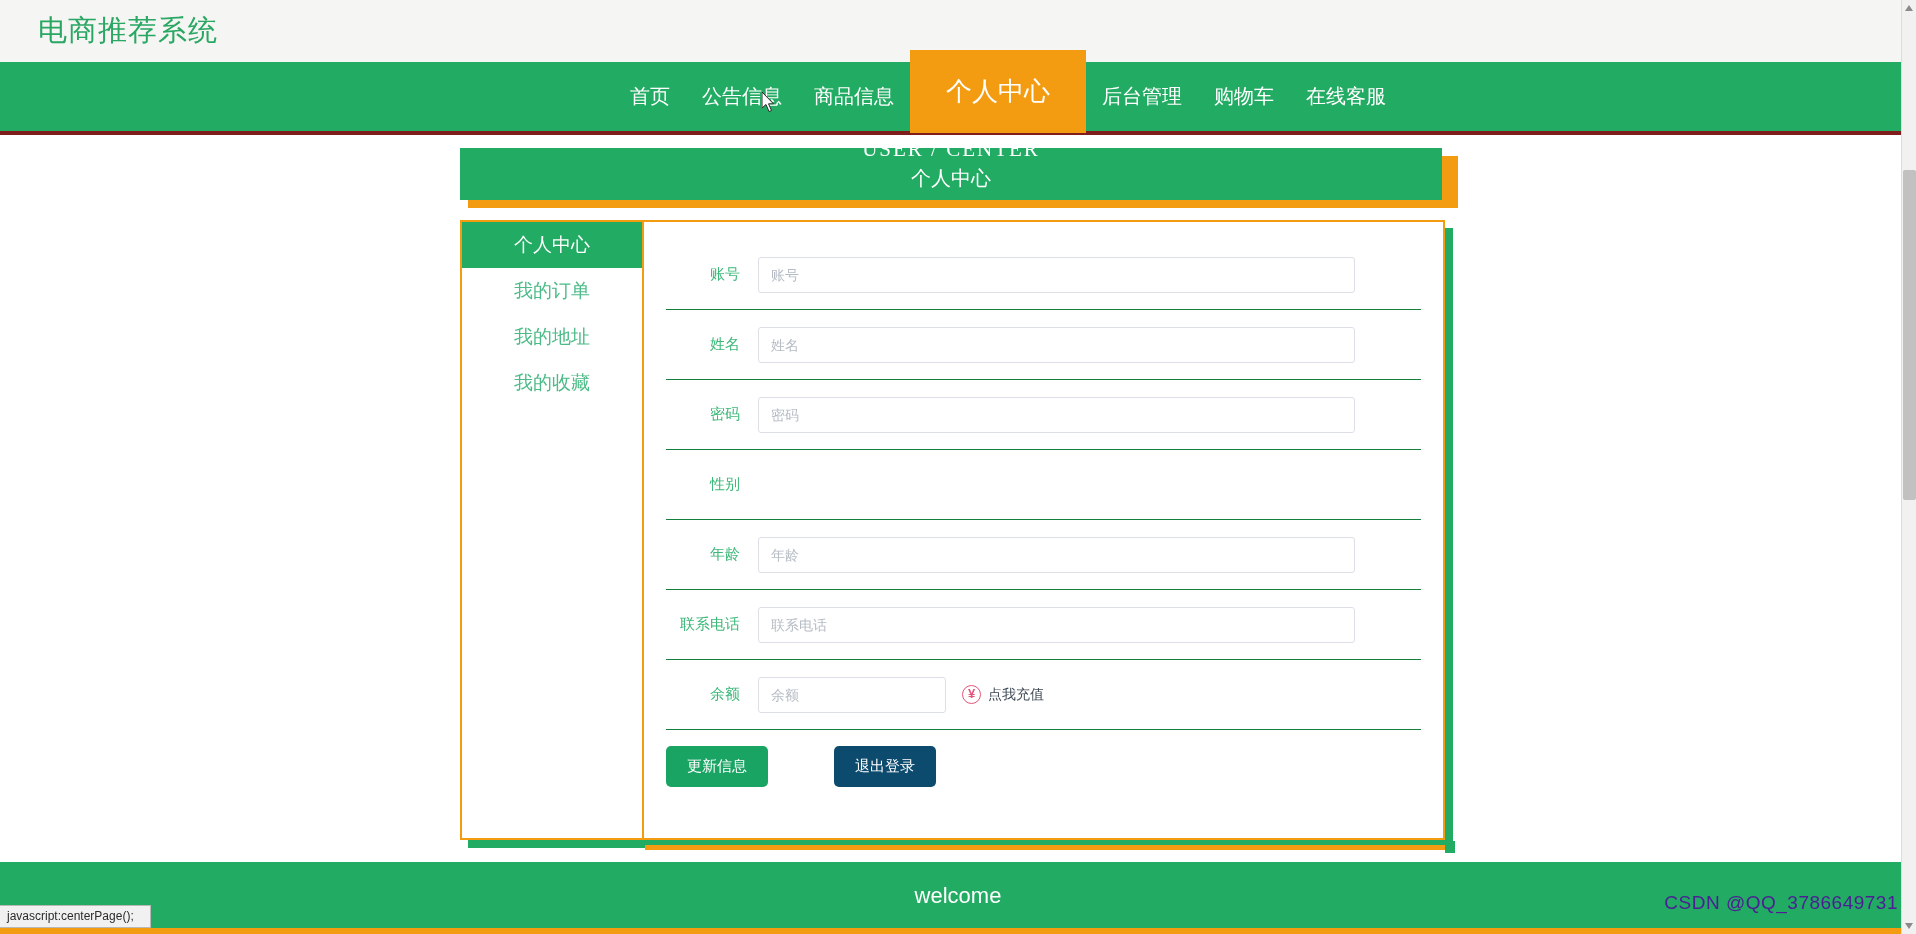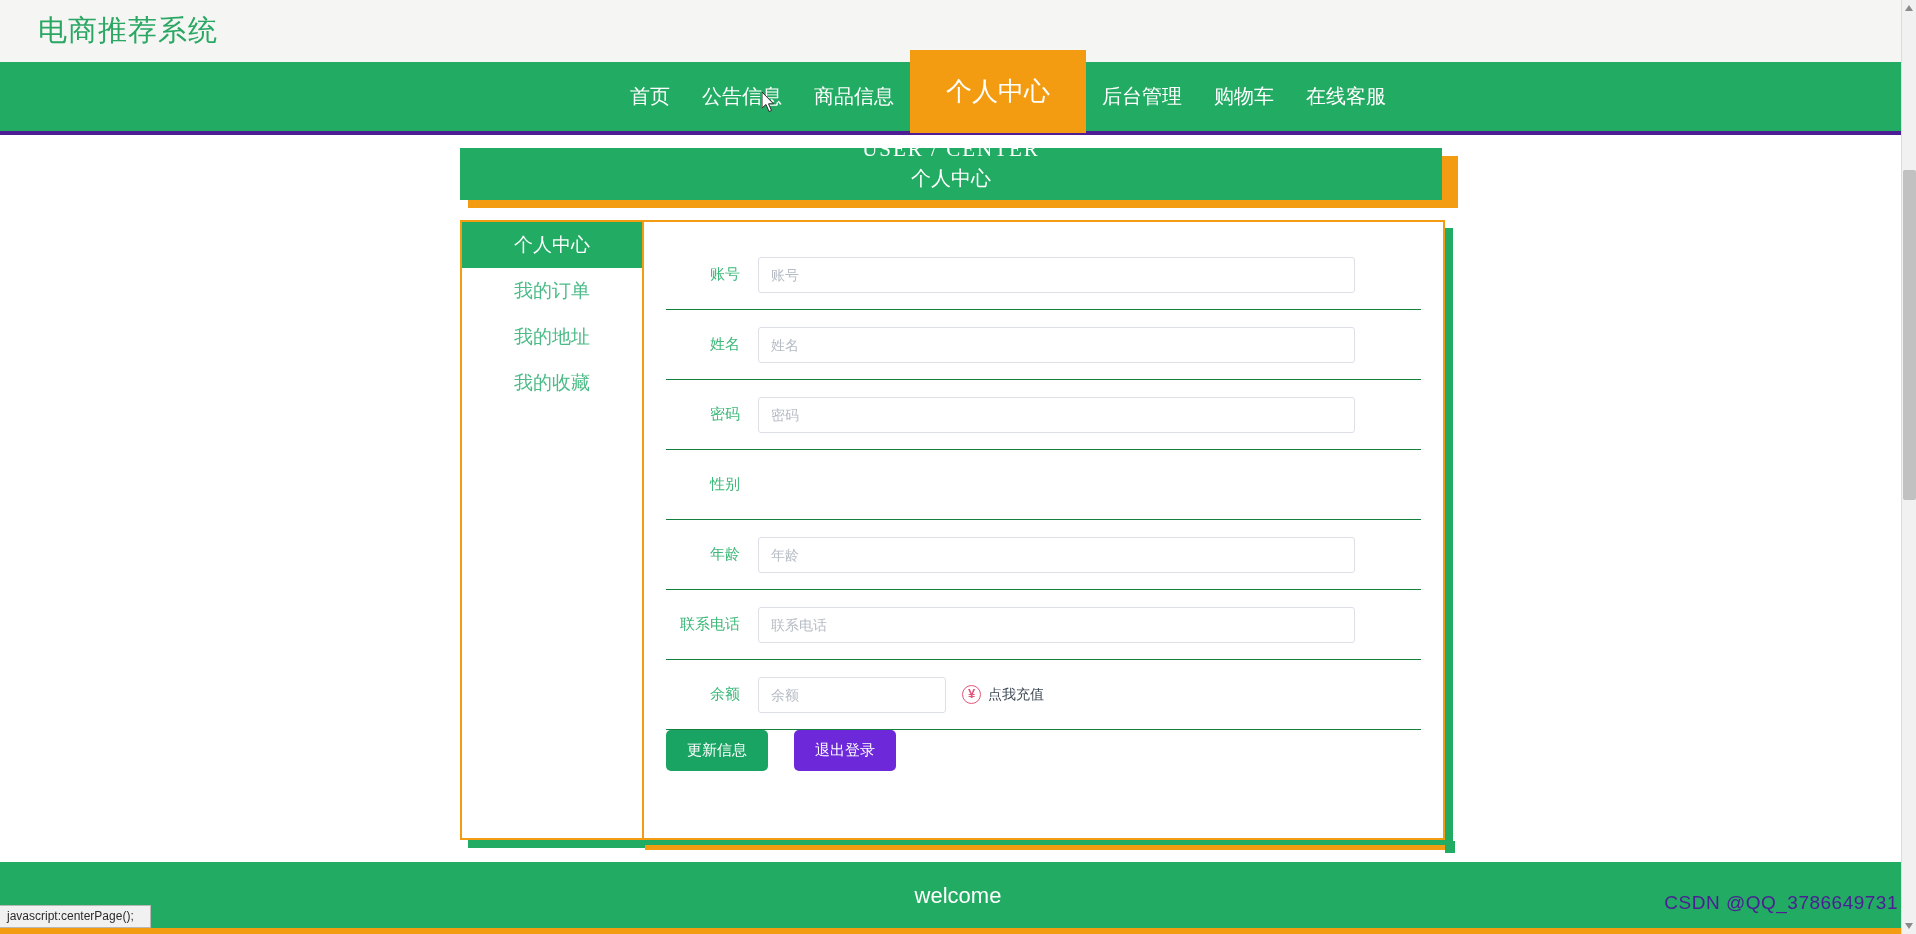"首页" .nav-bar { border-bottom: 4px solid #4c1d95 -> 4px solid #7f1d1d }
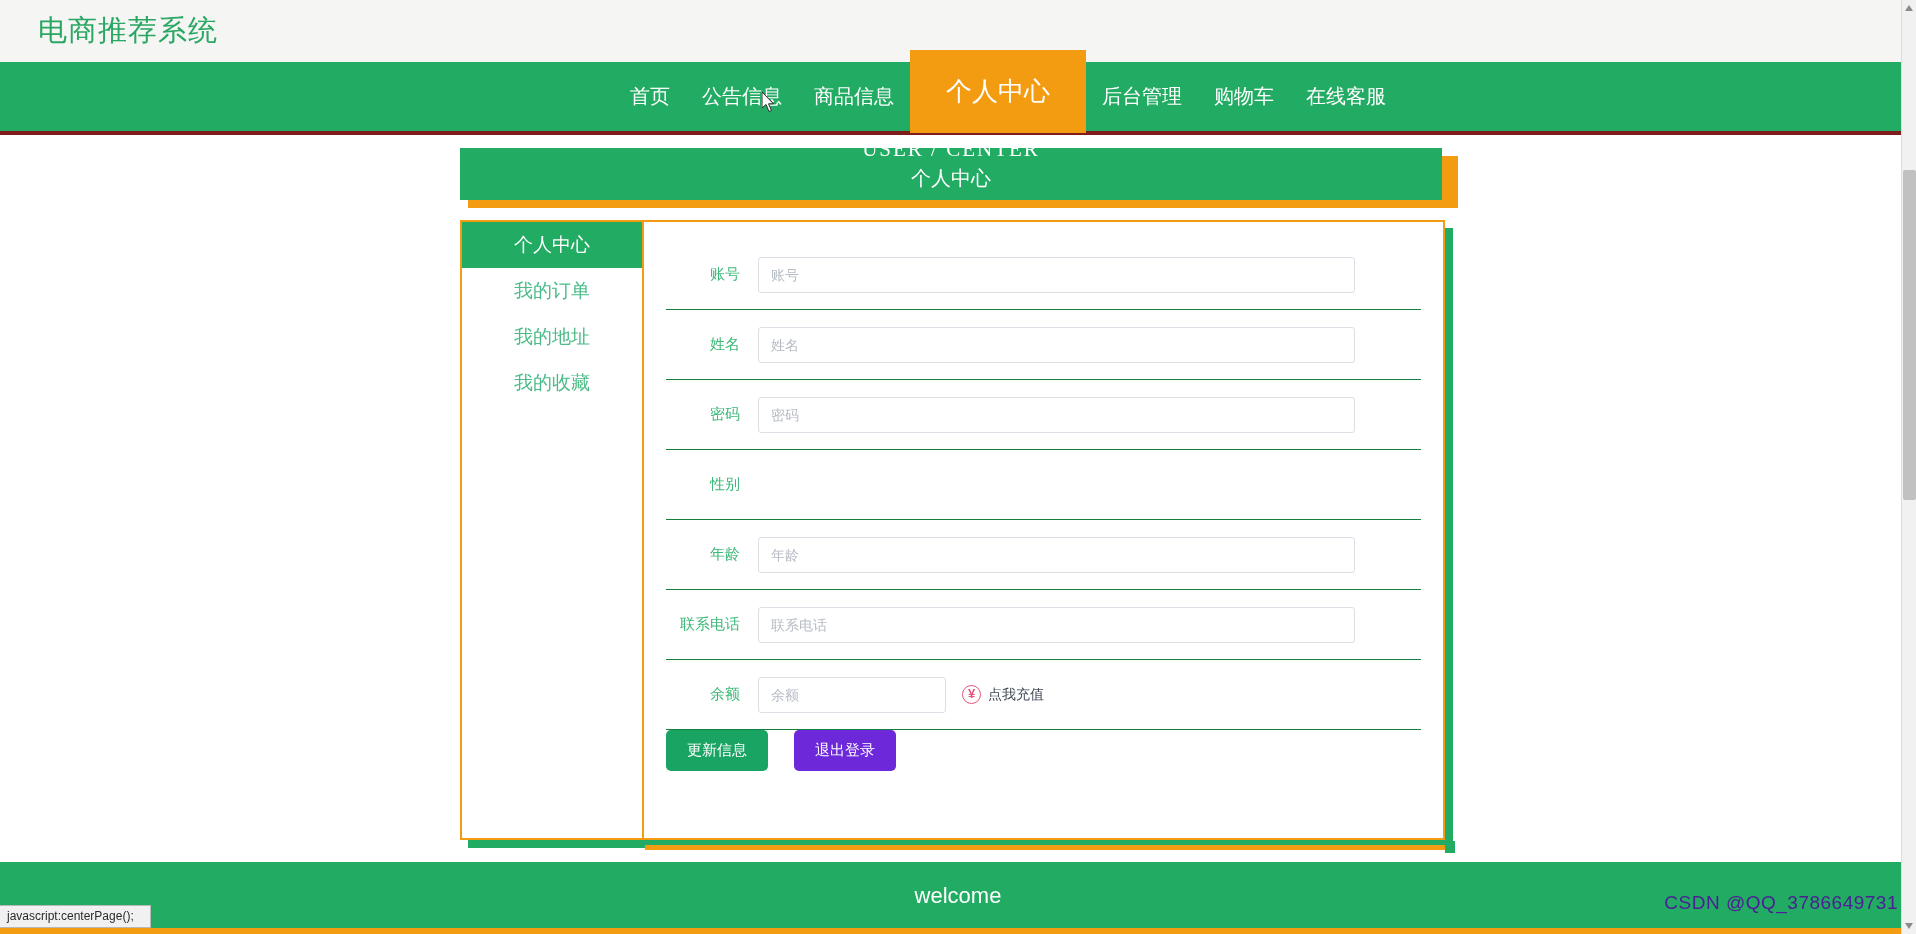"更新信息" .btn-row { align-items: flex-start -> center; gap: none -> 48px }
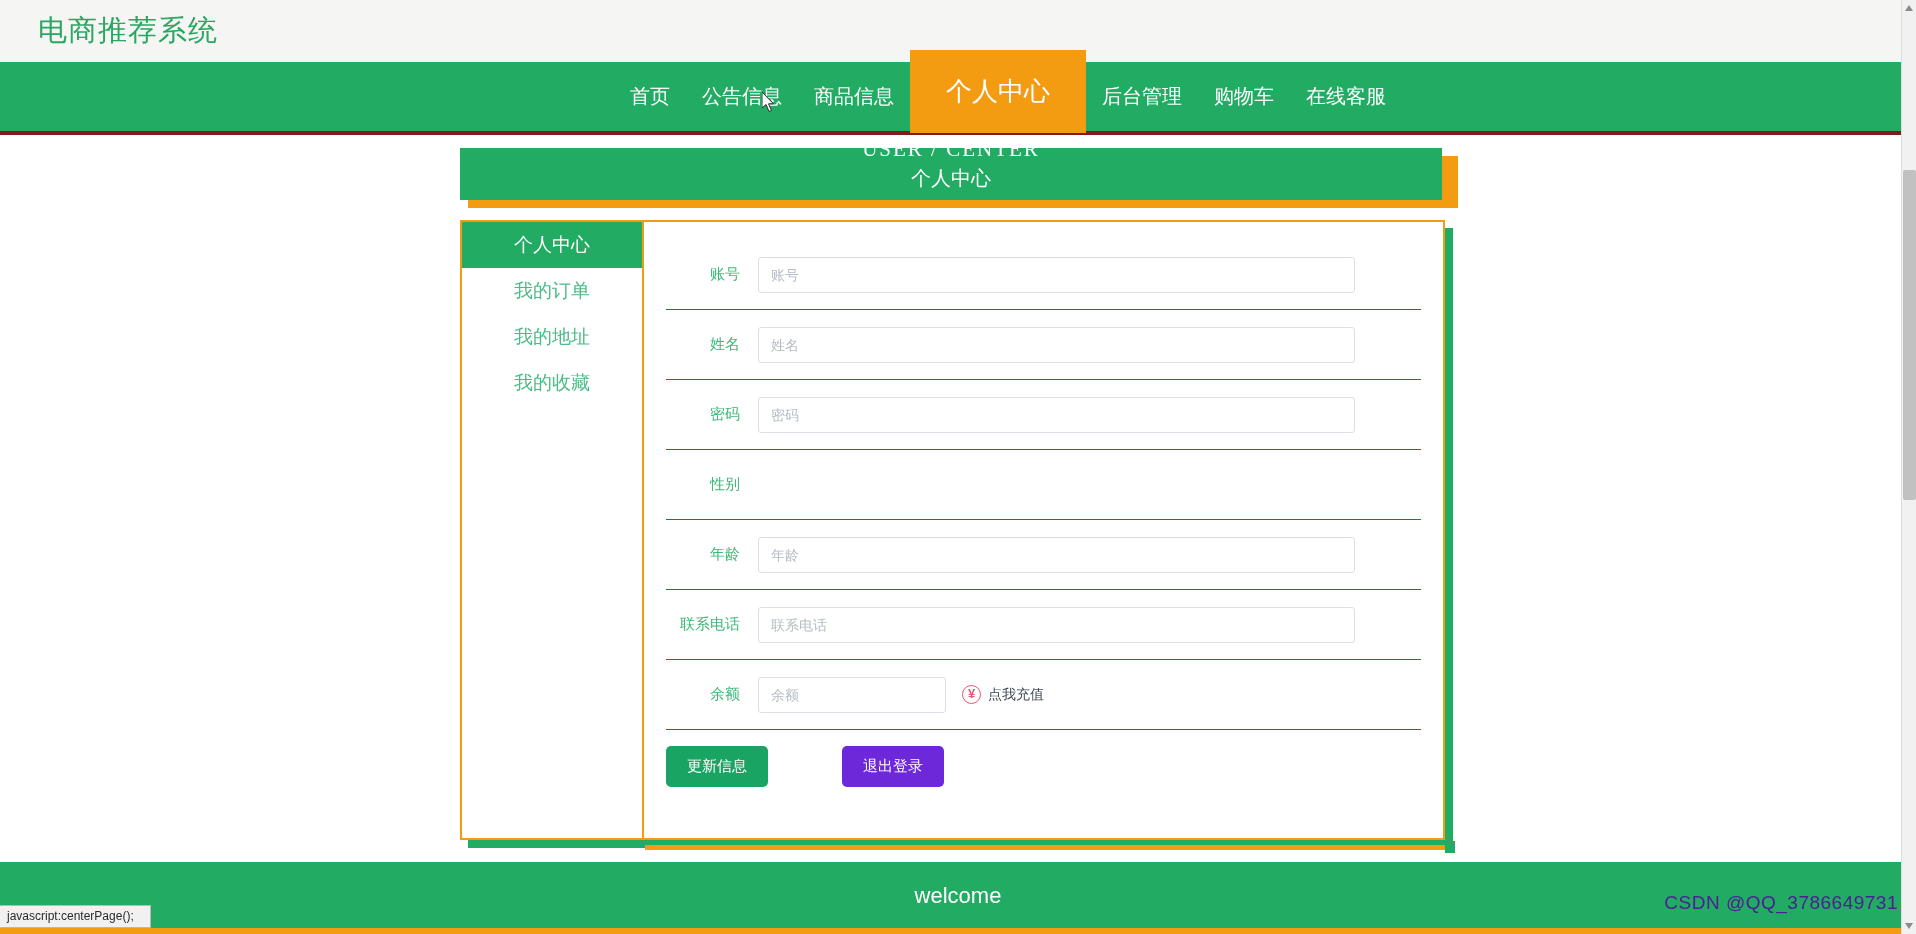"退出登录" .btn-warning { background: #6d28d9 -> #0c4a6e; margin-left: 26px -> 18px }
